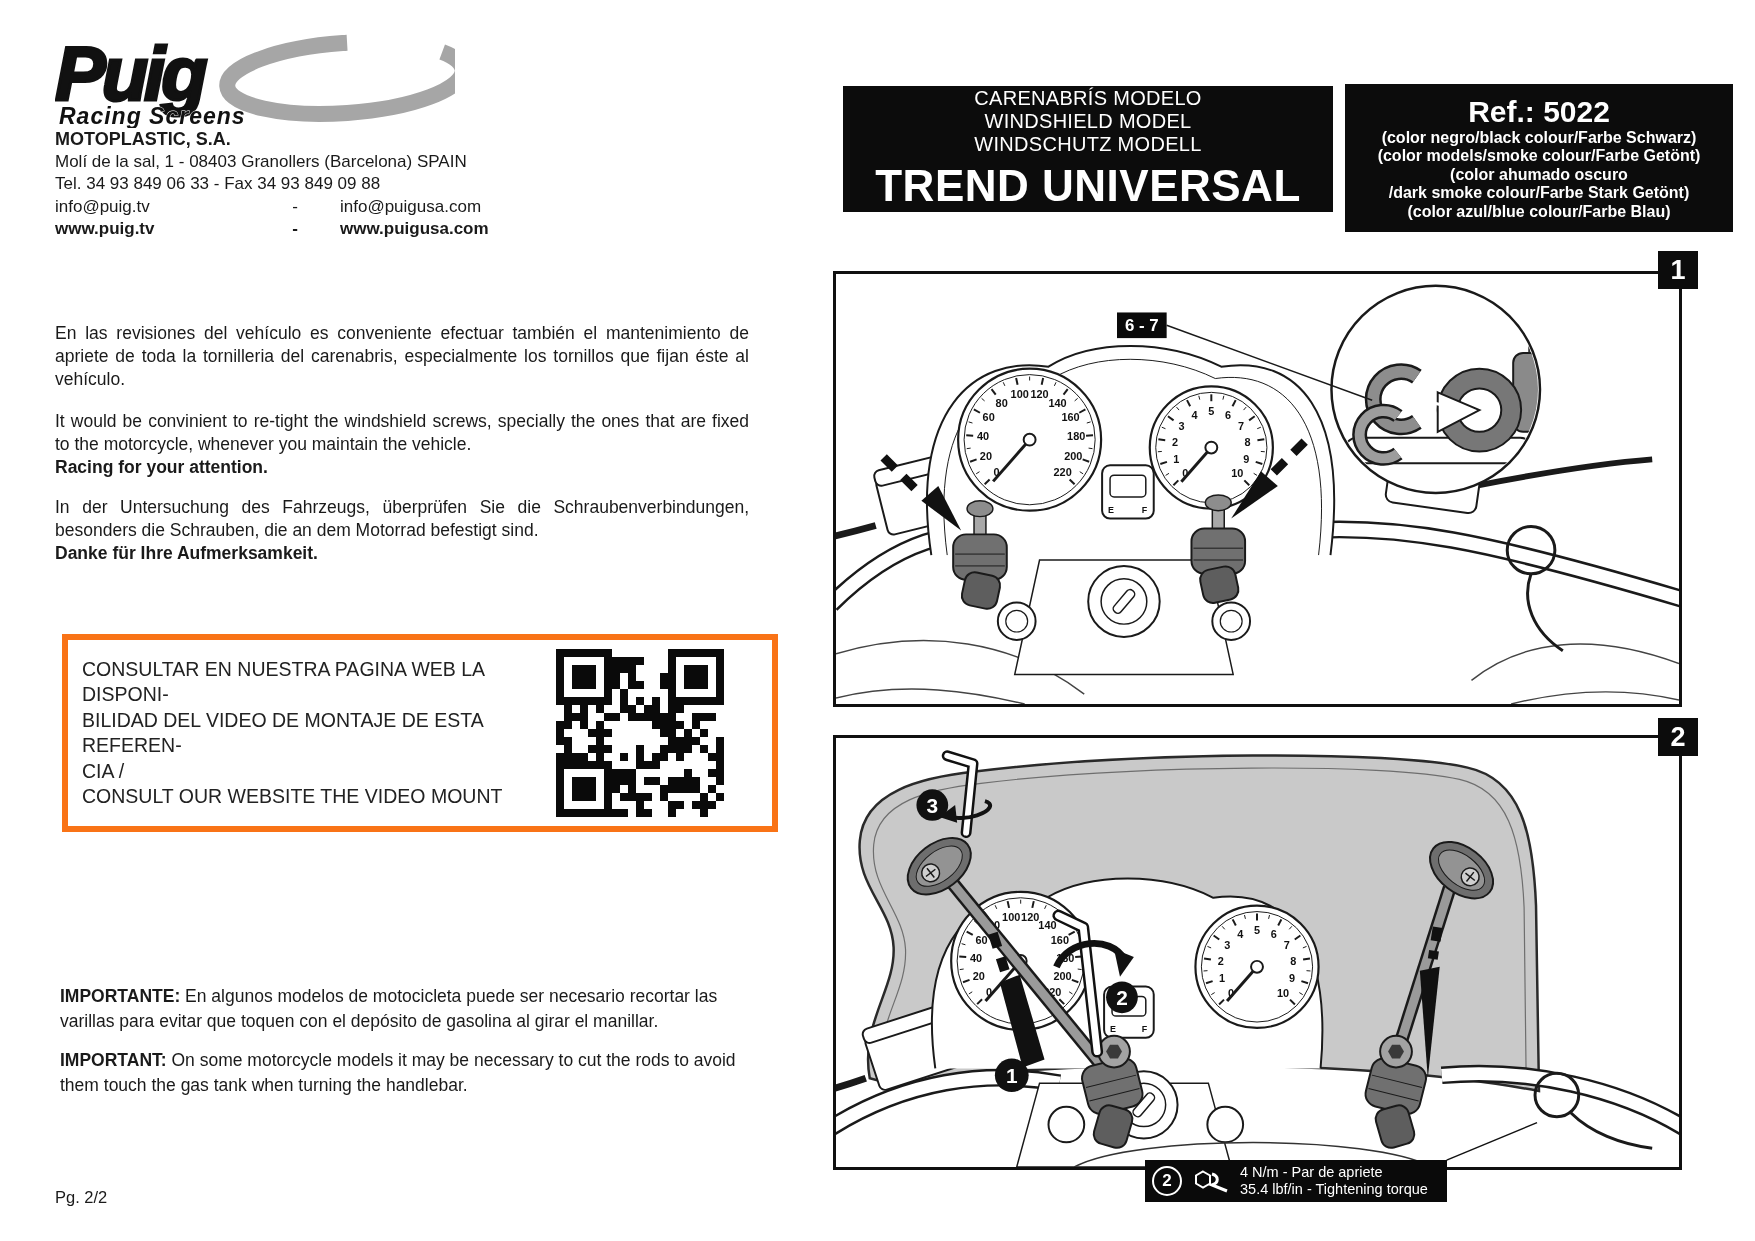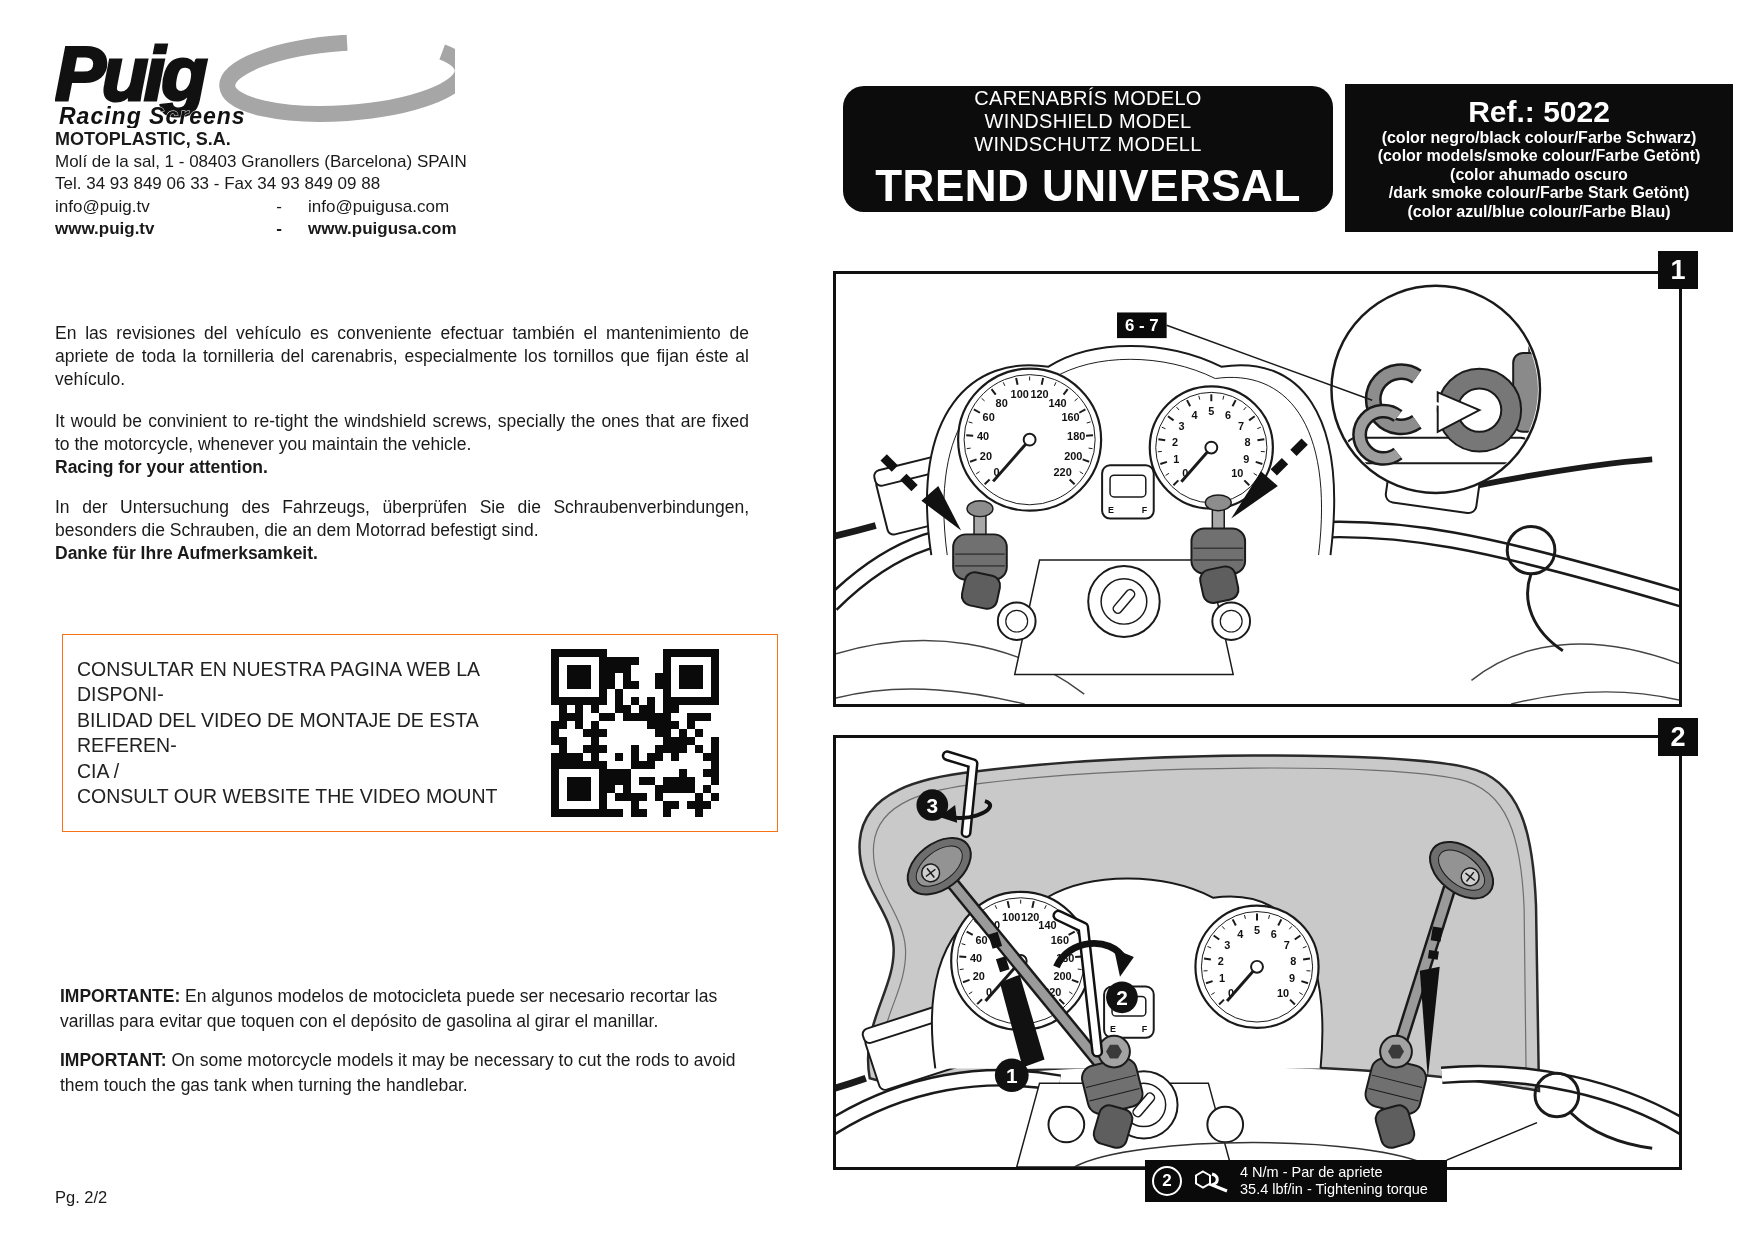"CARENABRÍS MODELO" .model-box { border-radius: 21px -> none }
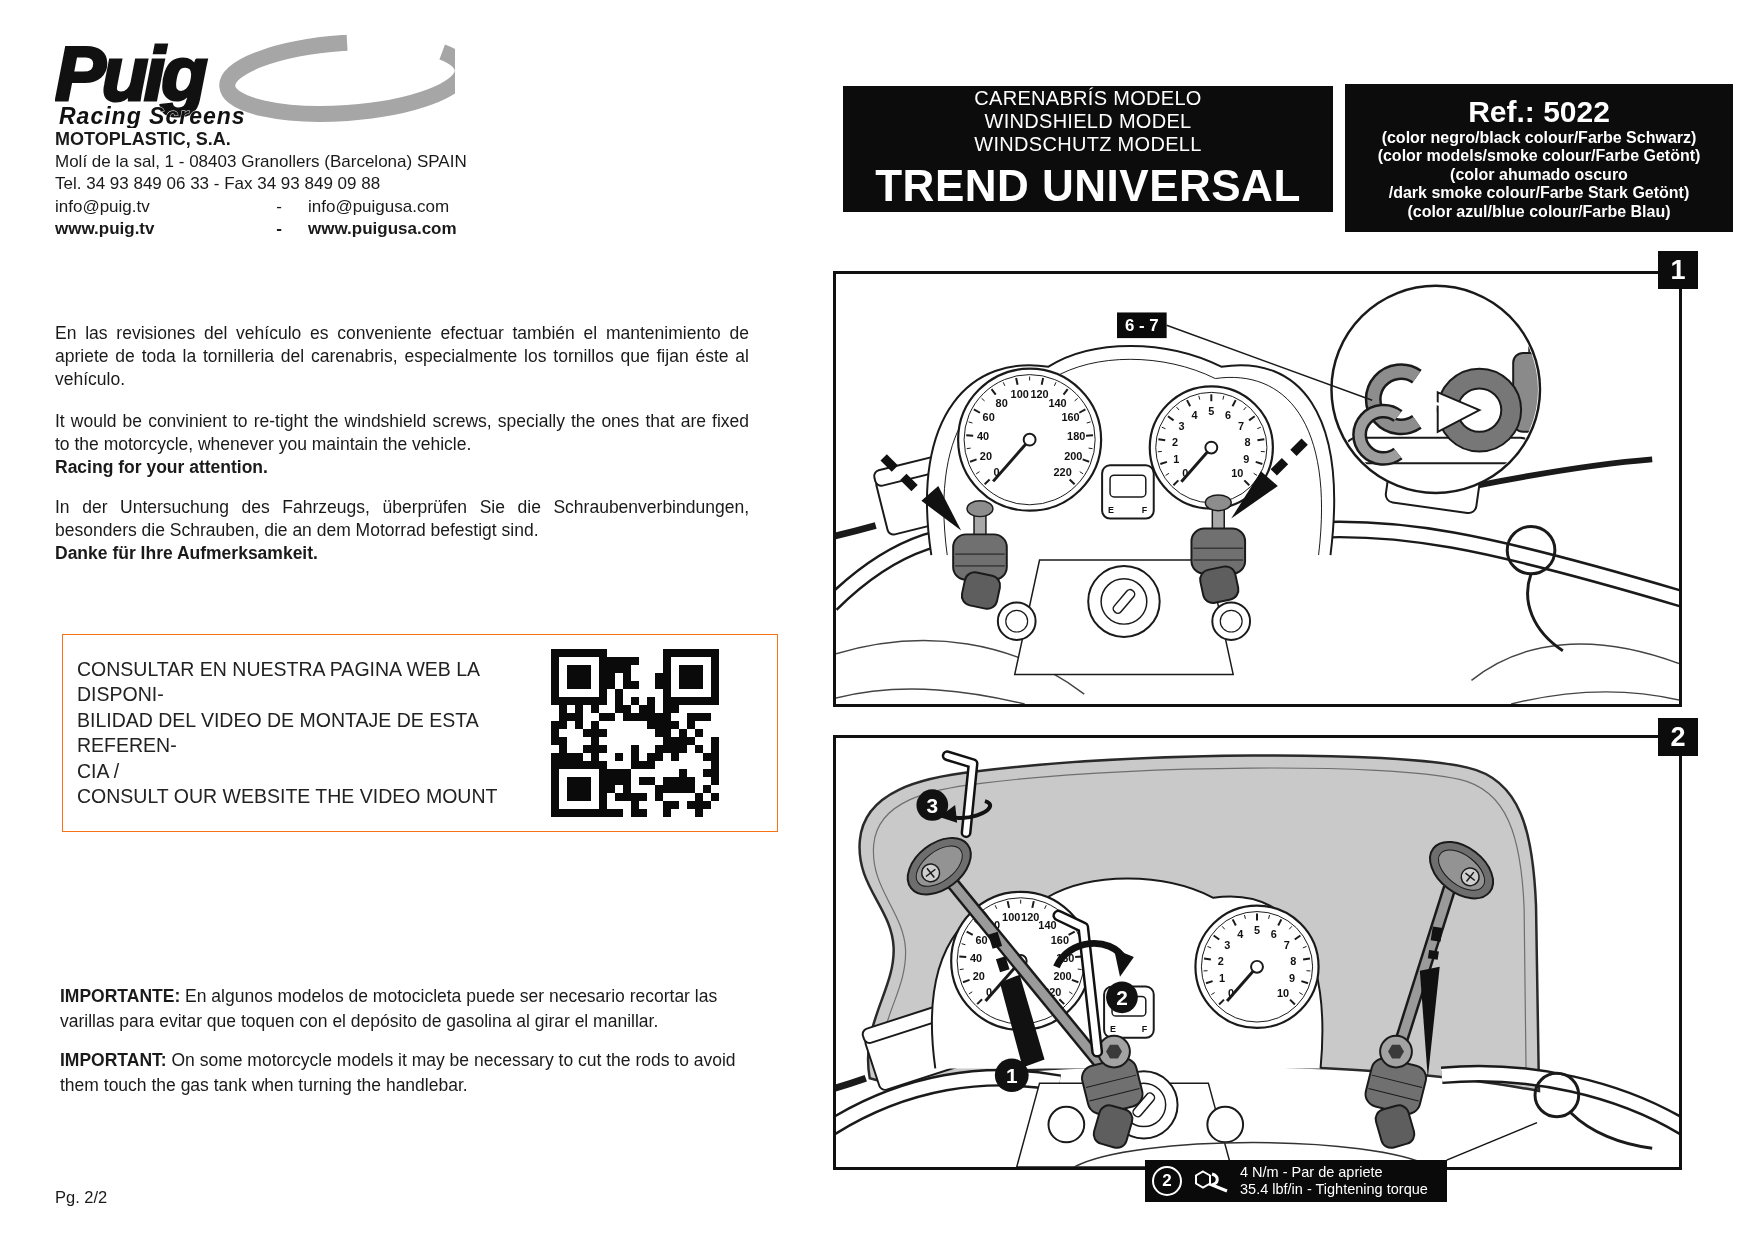"info@puig.tv" .row3 { gap: none -> 16px }
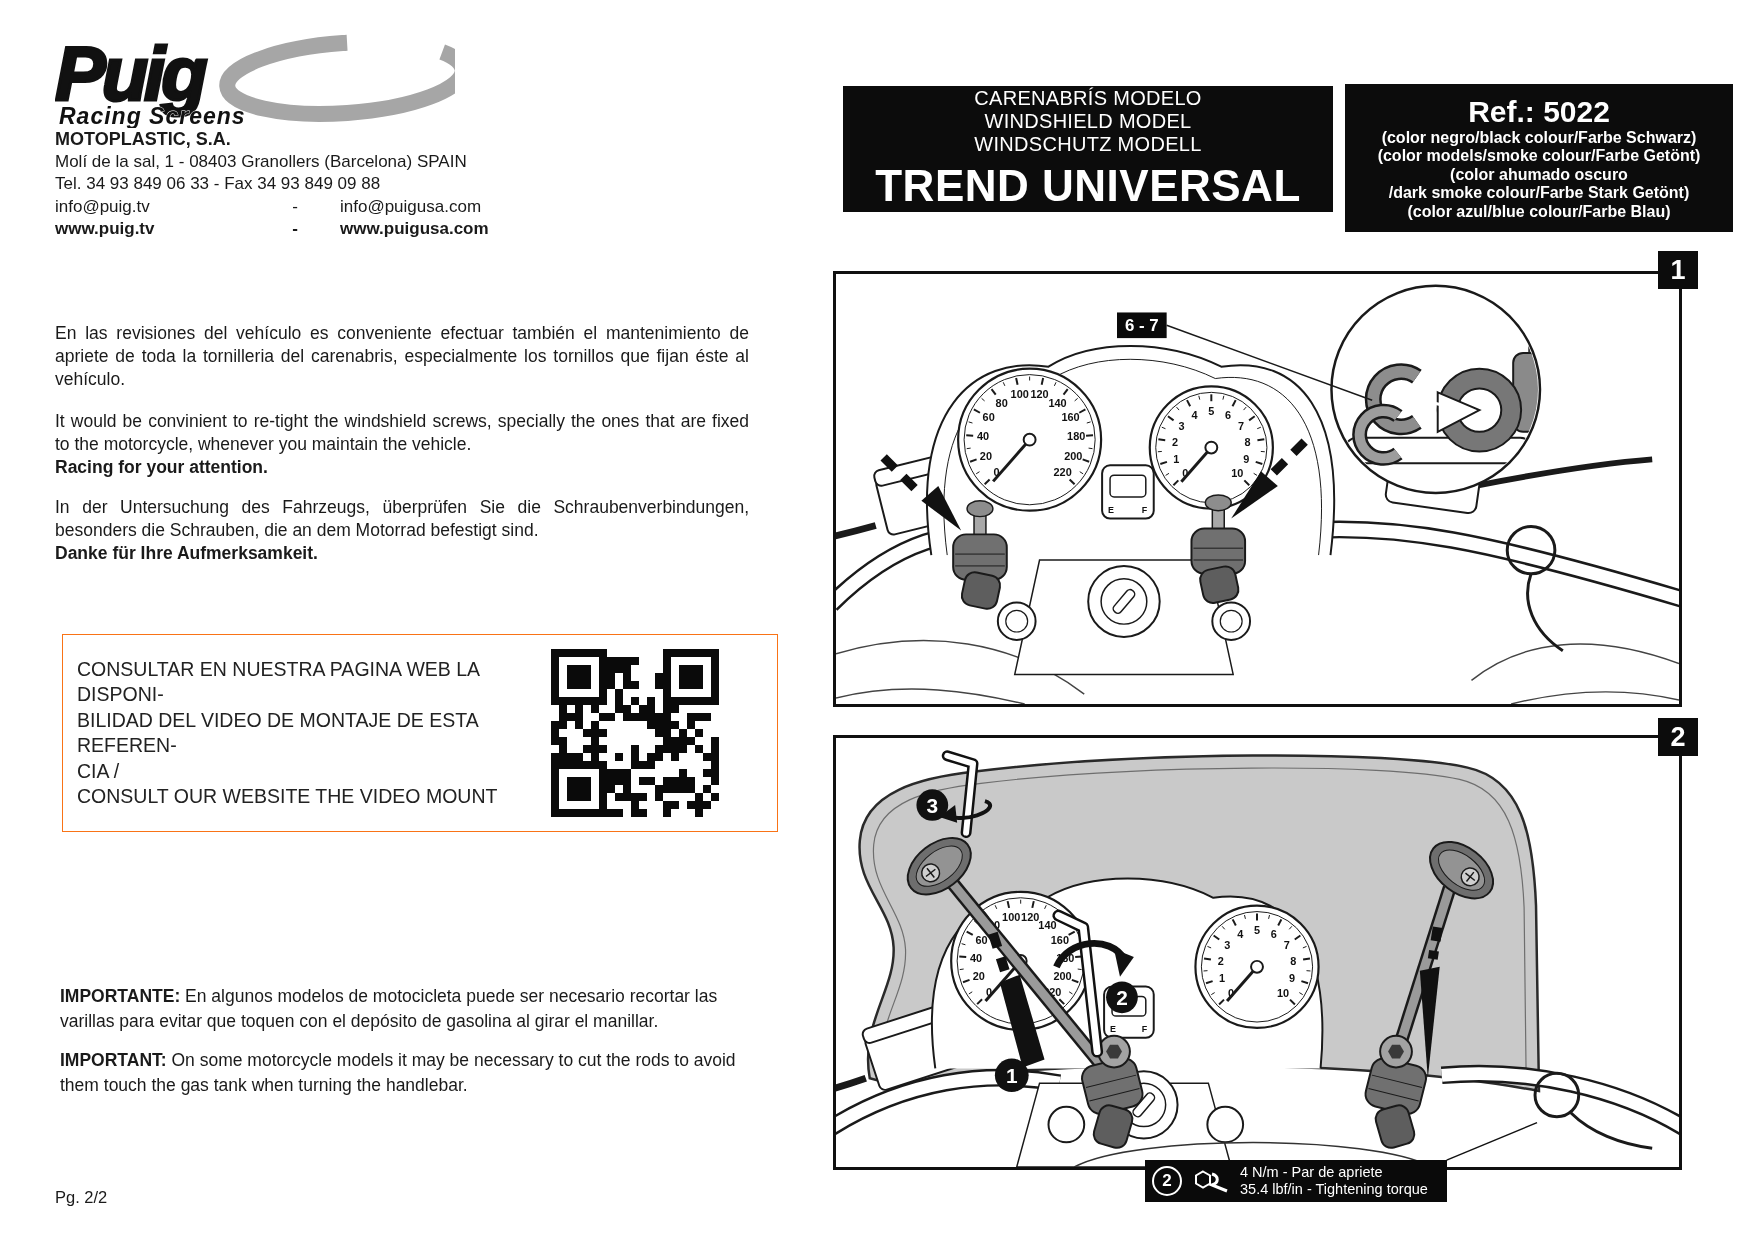"CONSULTAR EN NUESTRA PAGINA WEB" .qr-box { border: 1px solid #f97316 -> 6px solid #f97316 }
